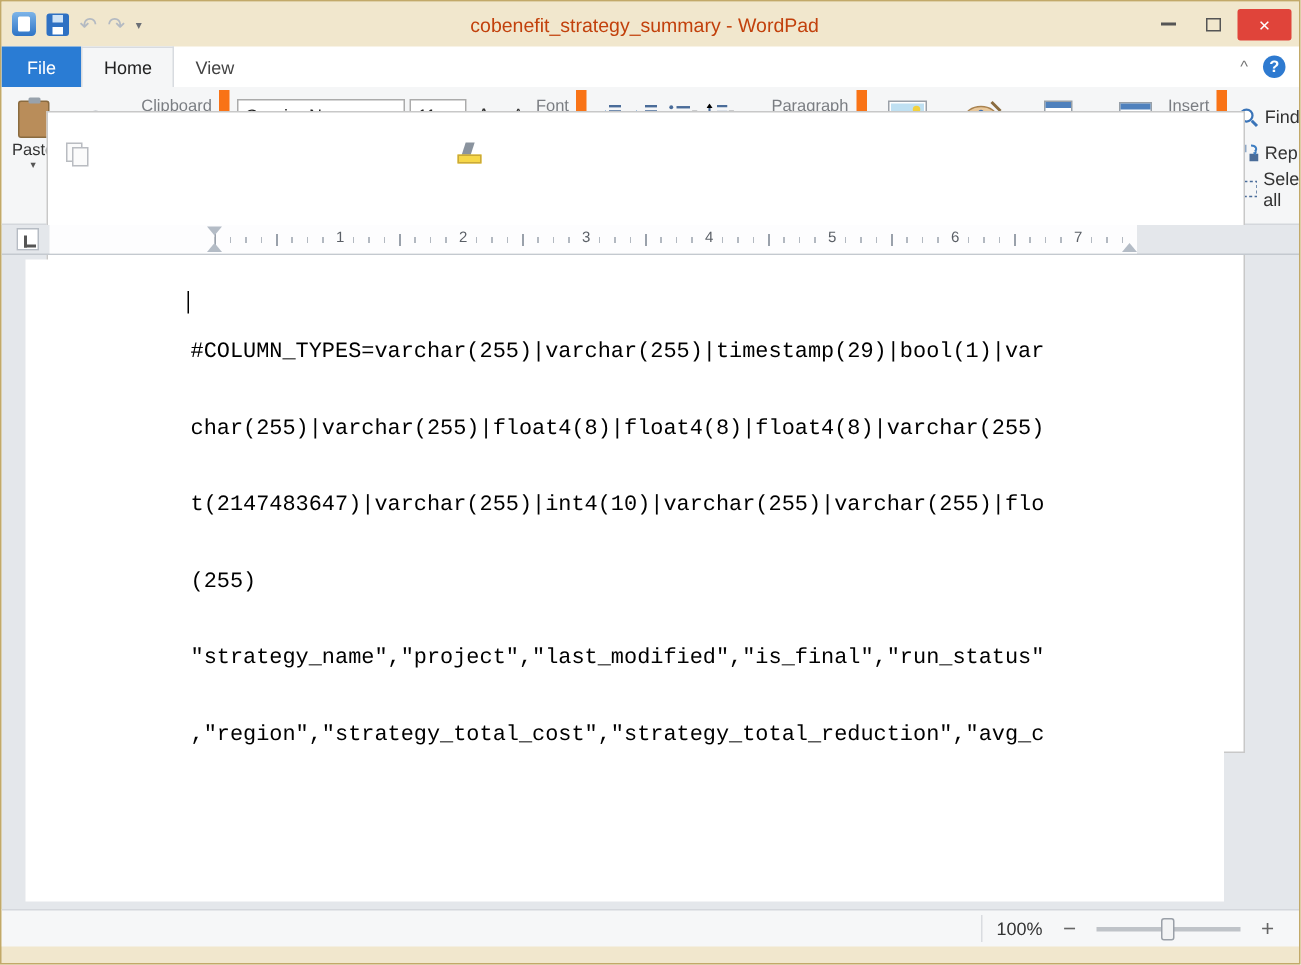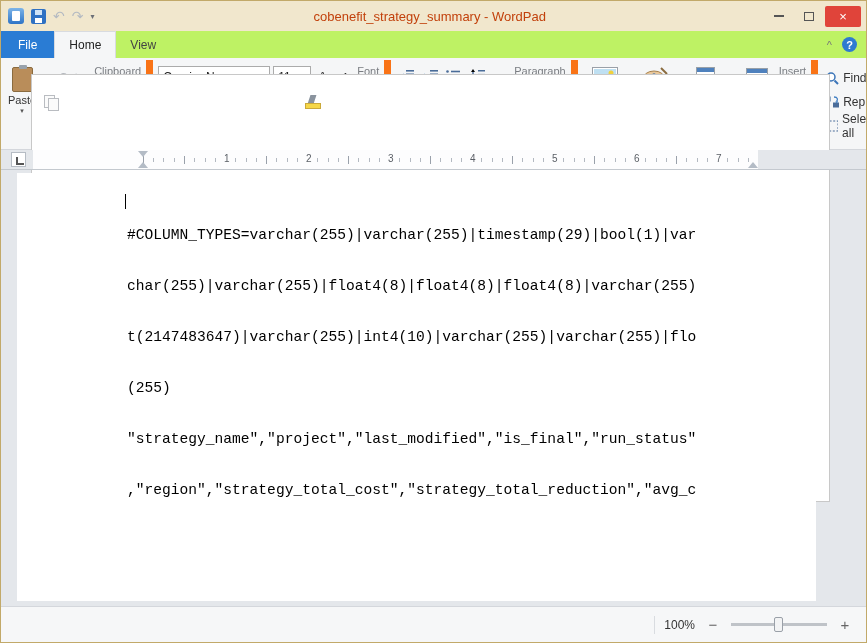"File" .tabrow { background: #bef264 -> #ffffff }
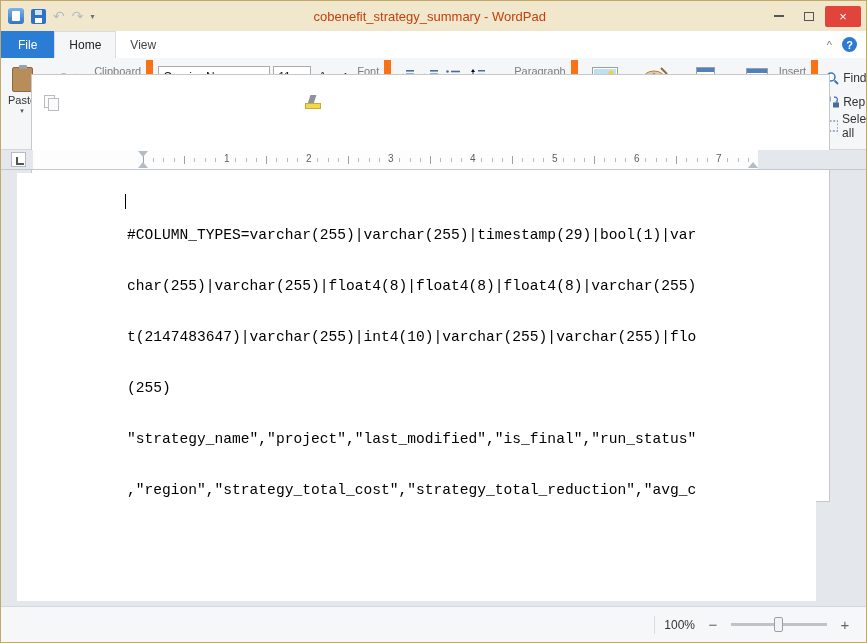"100%" .statusbar { height: 36px -> 25px }
